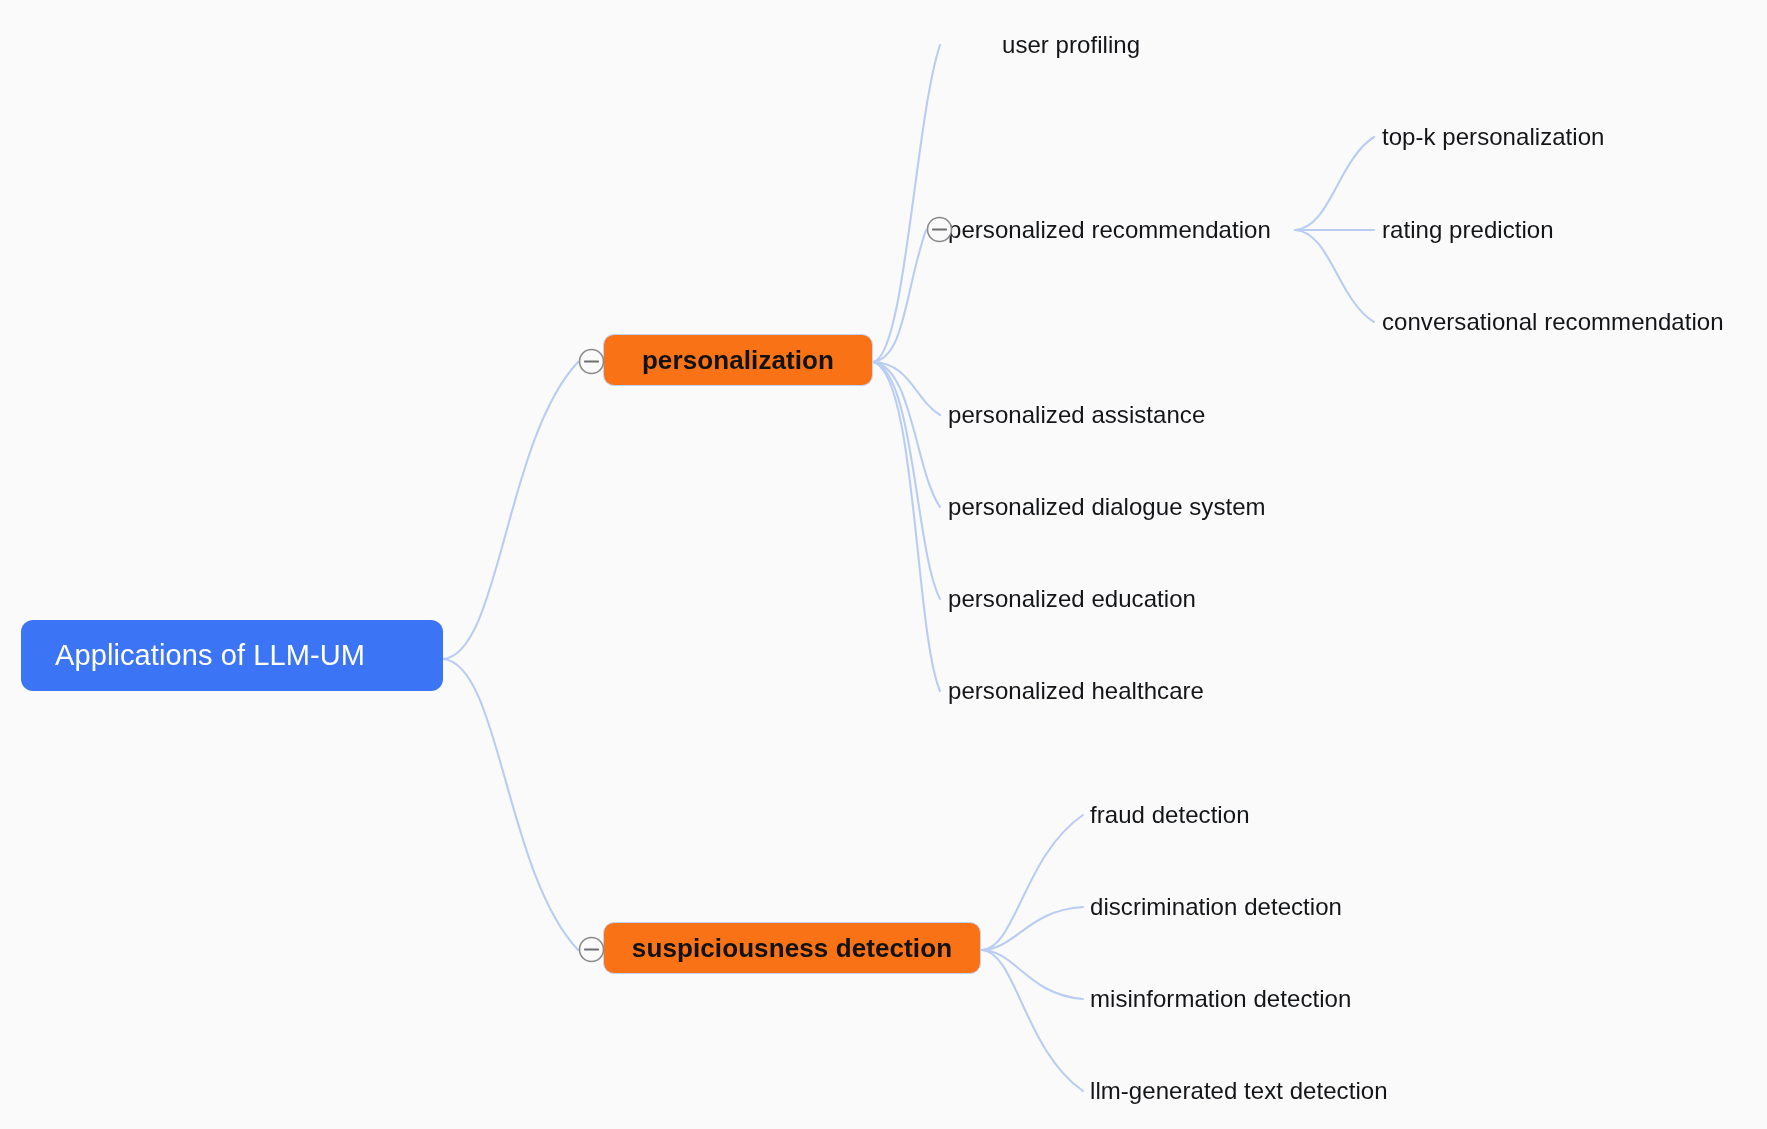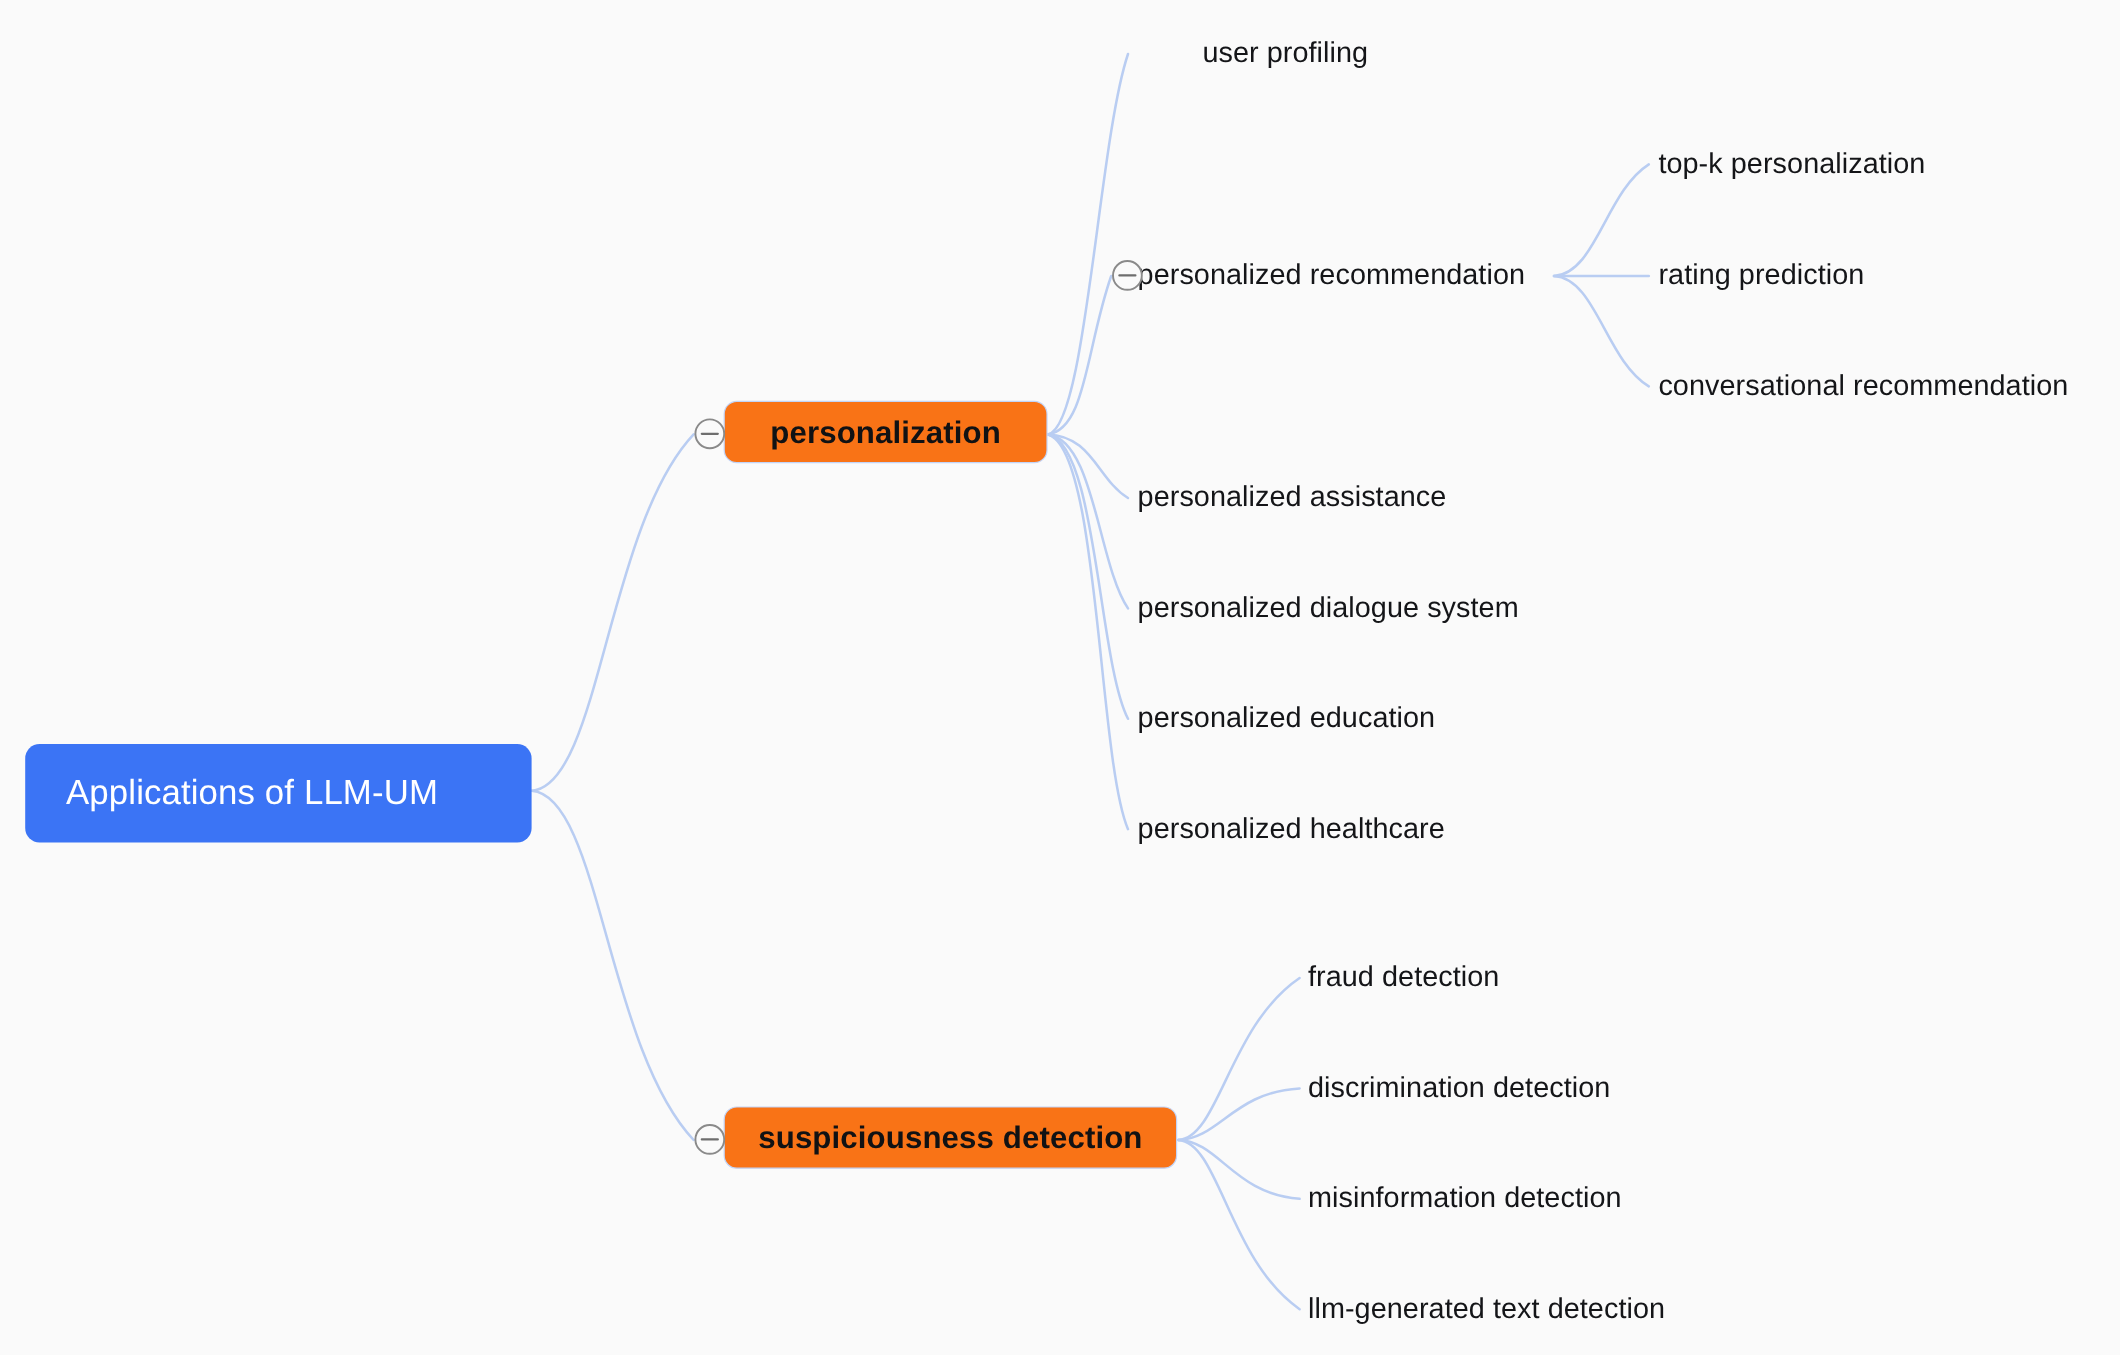"Applications of LLM-UM" .node-root { height: 82px -> 71px }
